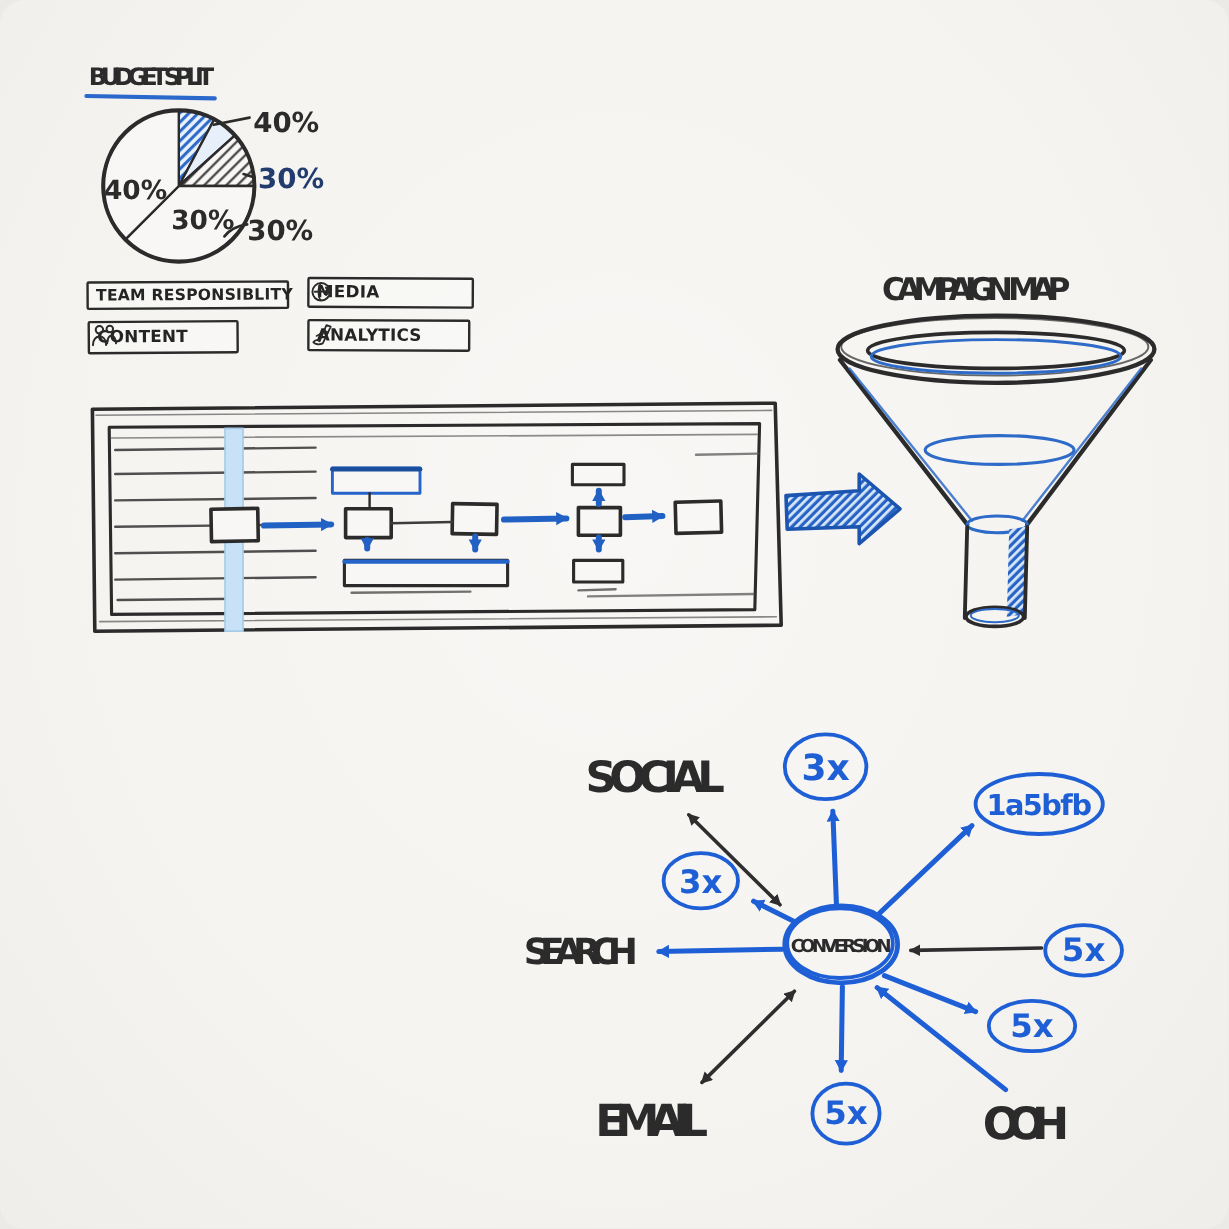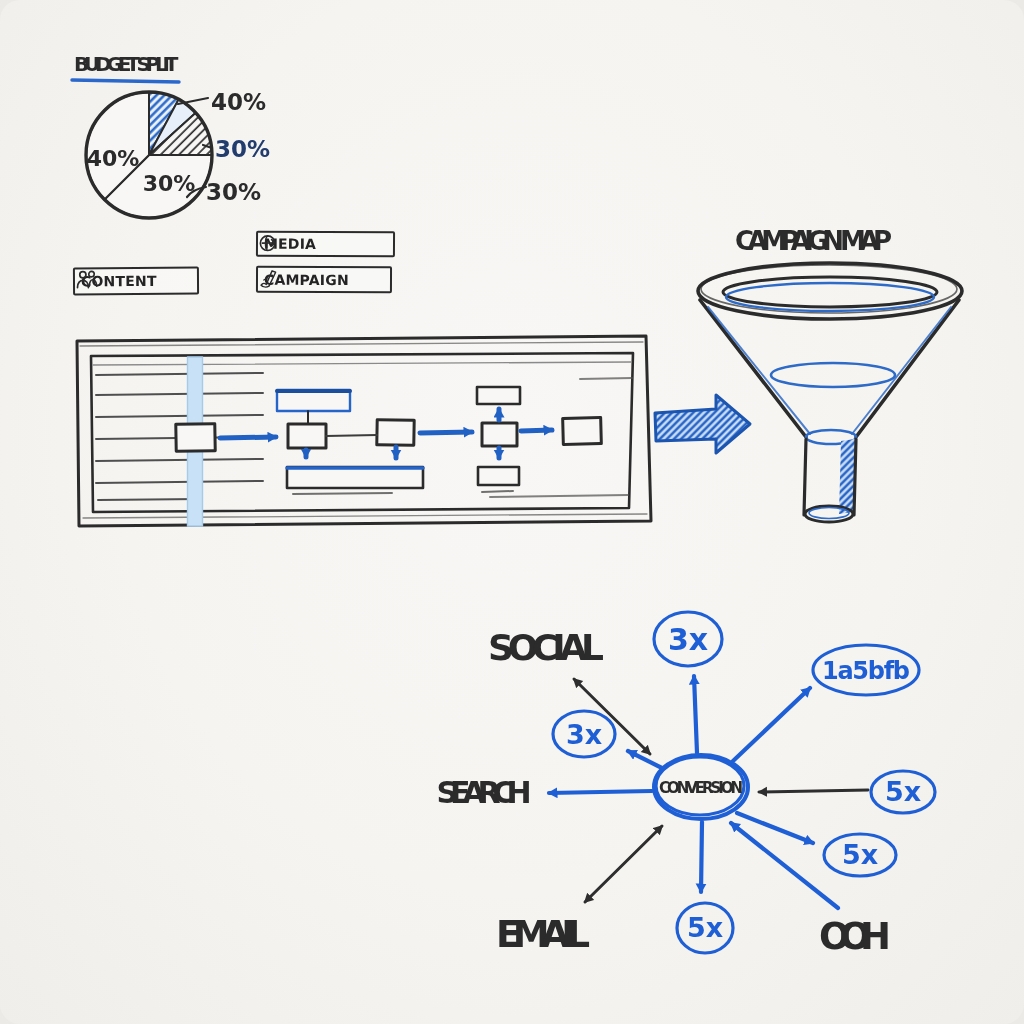"TEAM RESPONSIBLITY" div.tbox { html: none -> <div> <span>TEAM RESPONSIBLITY</span> </div> }
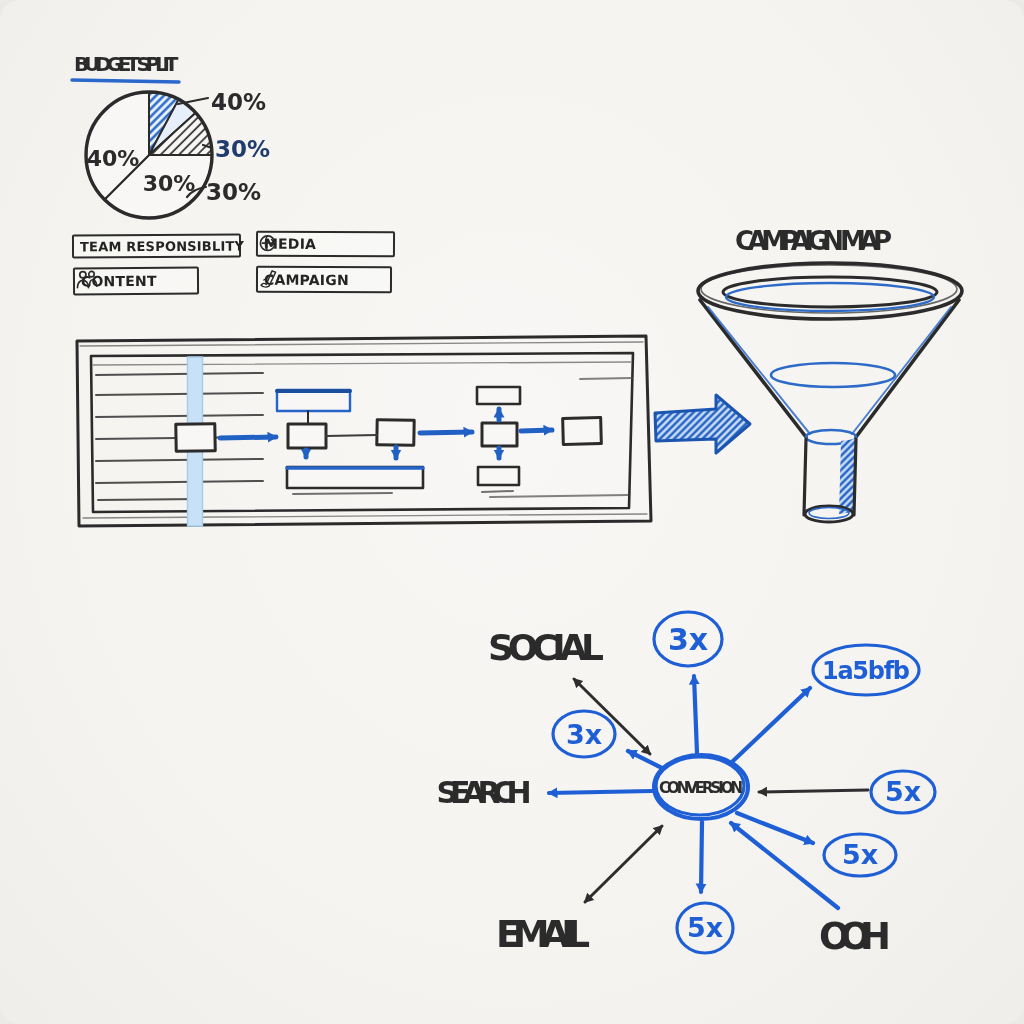"CAMPAIGN" span.tbox-label { text: CAMPAIGN -> ANALYTICS }
